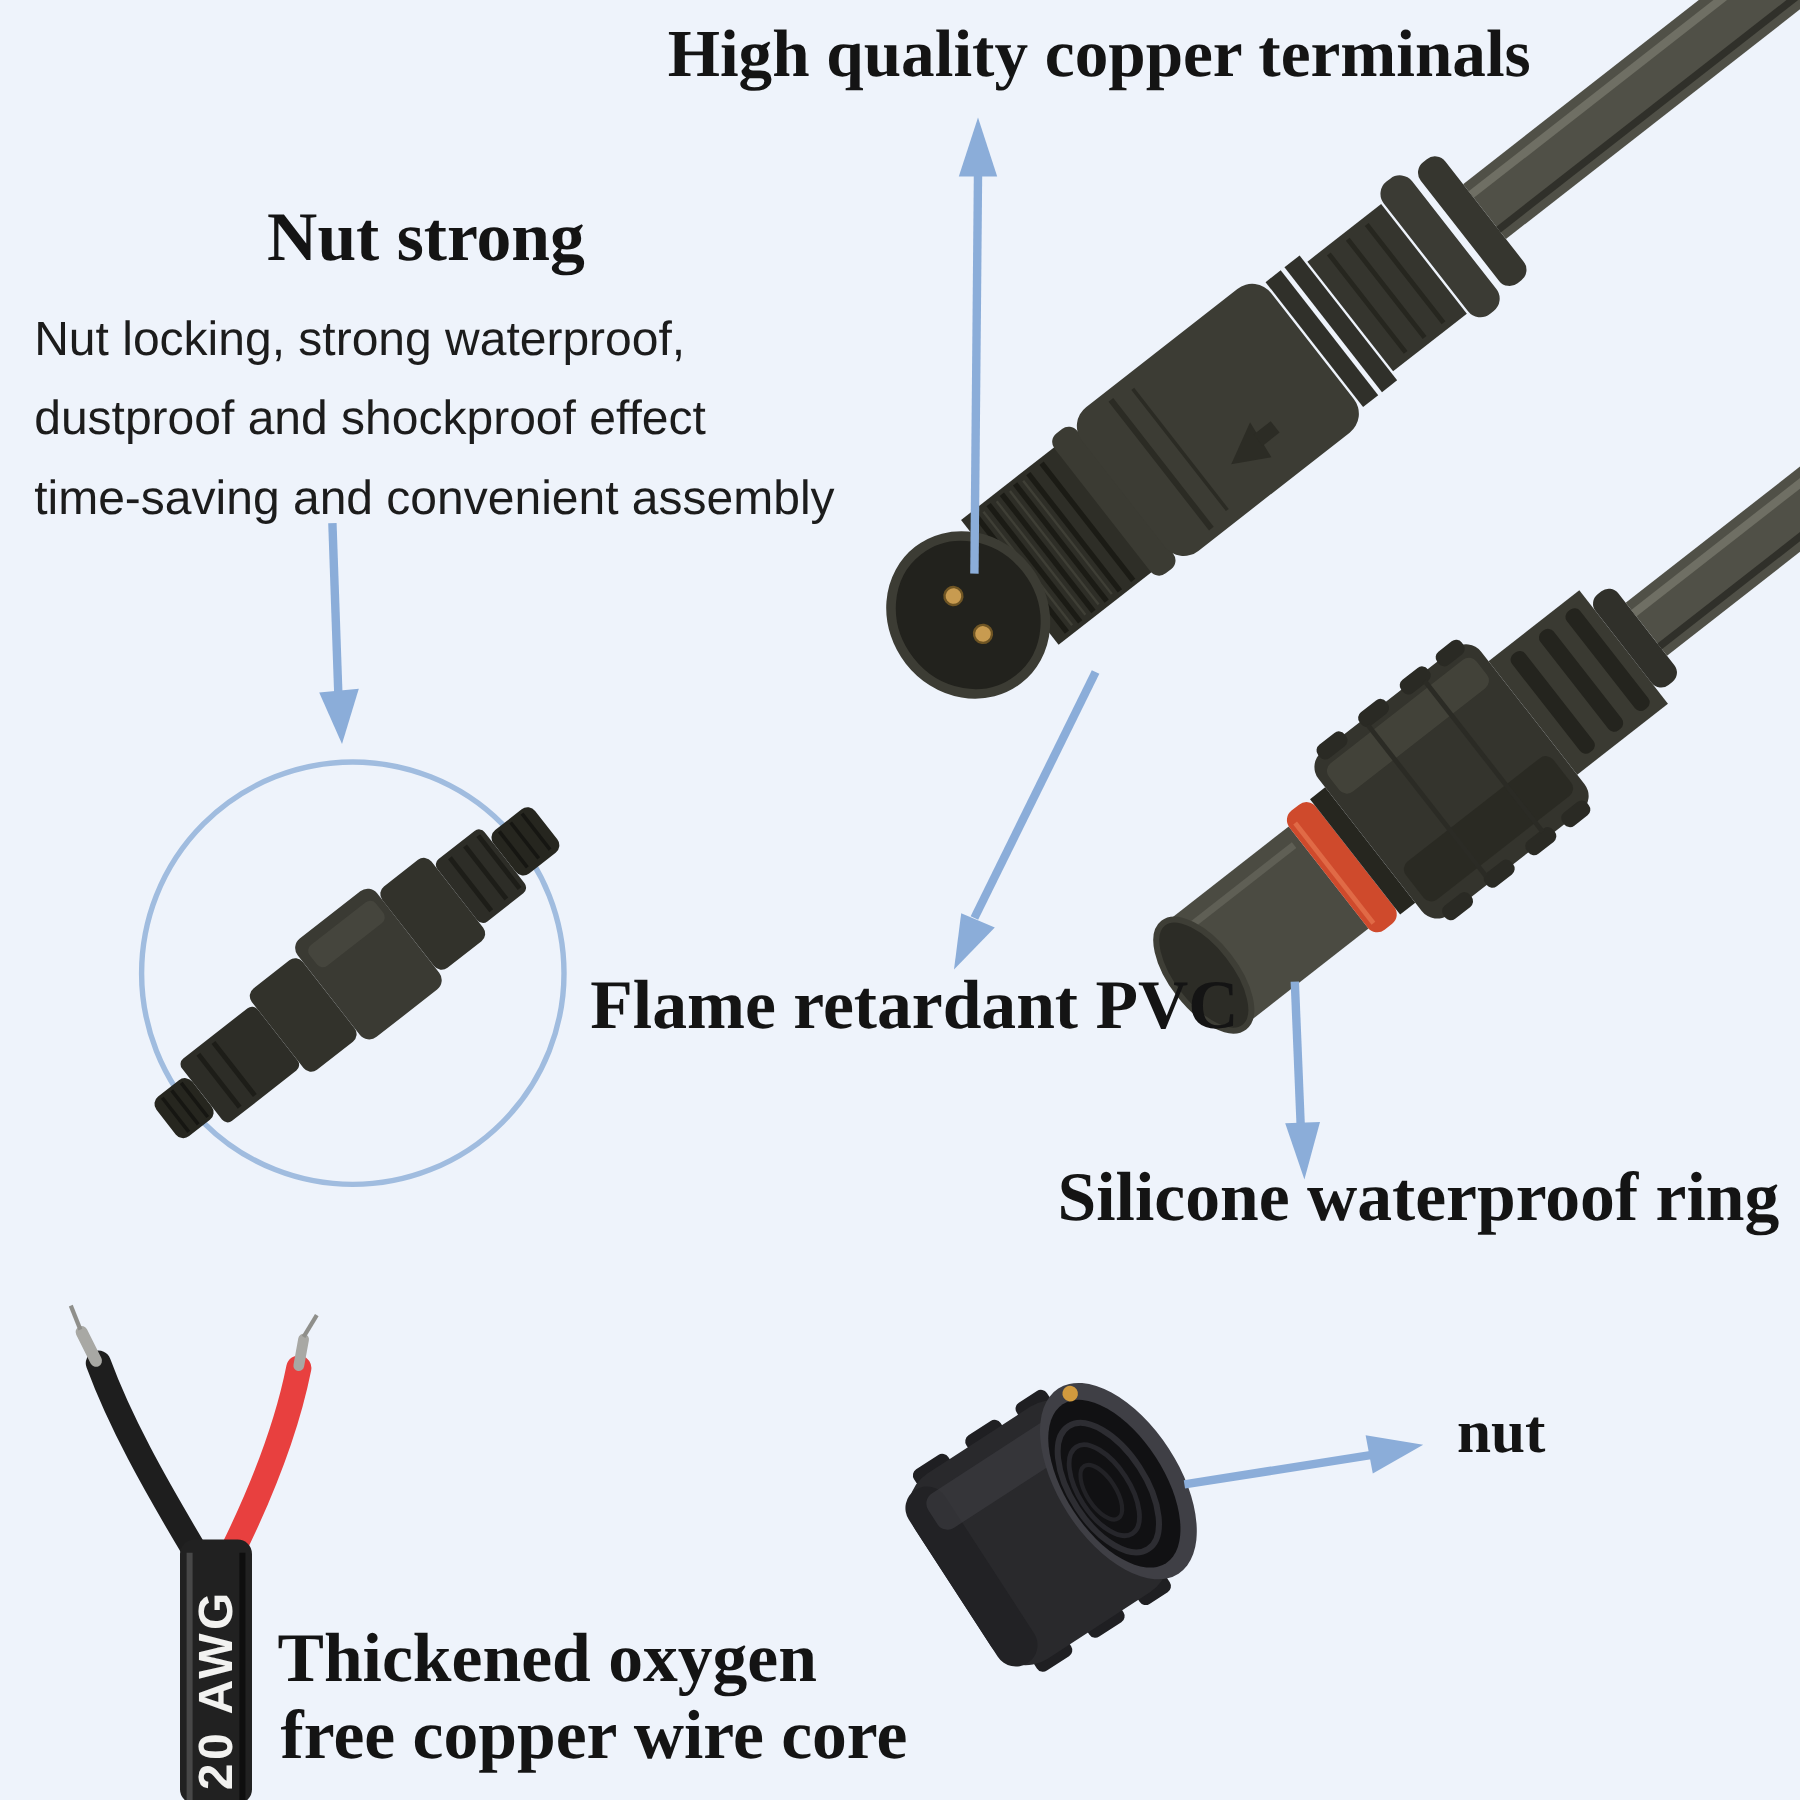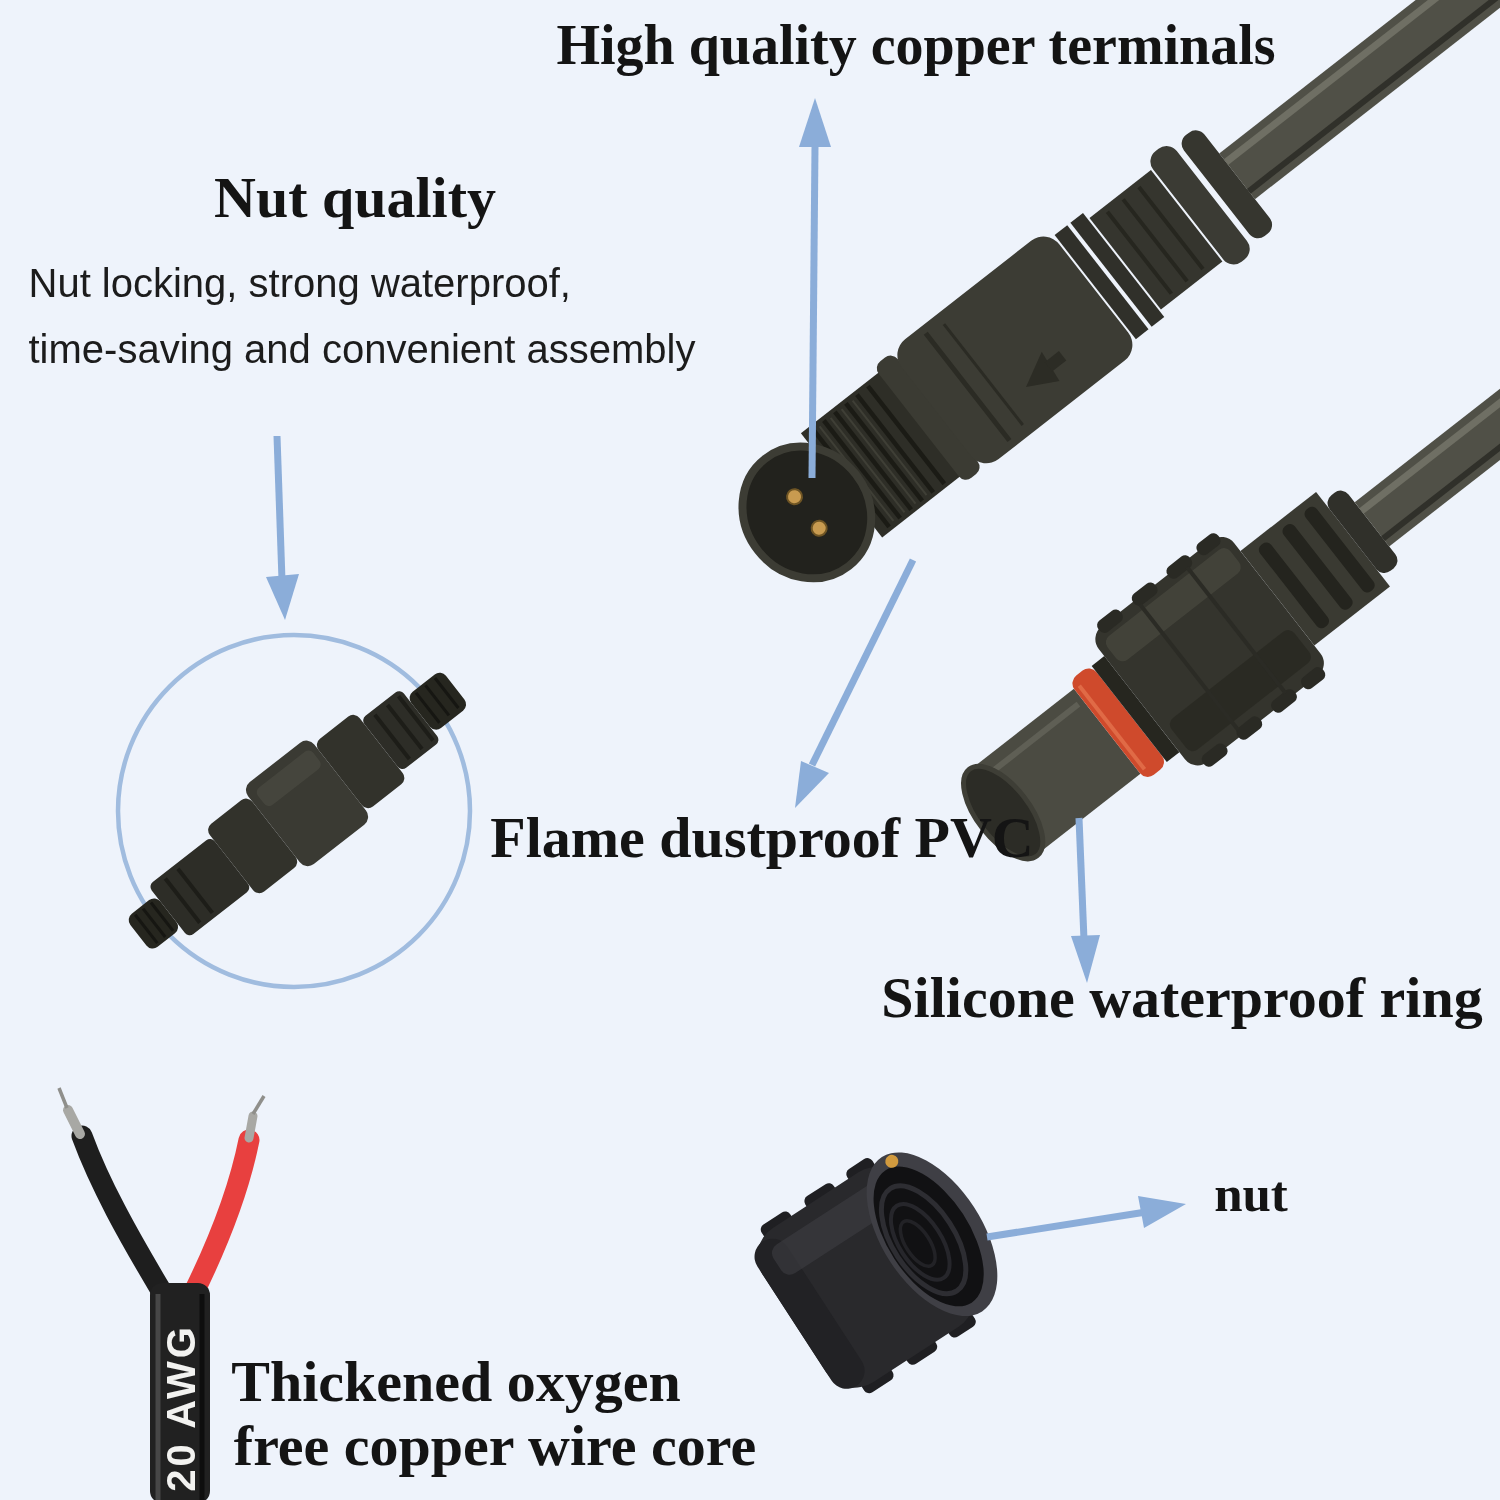"Nut quality" div.label { text: quality -> strong }
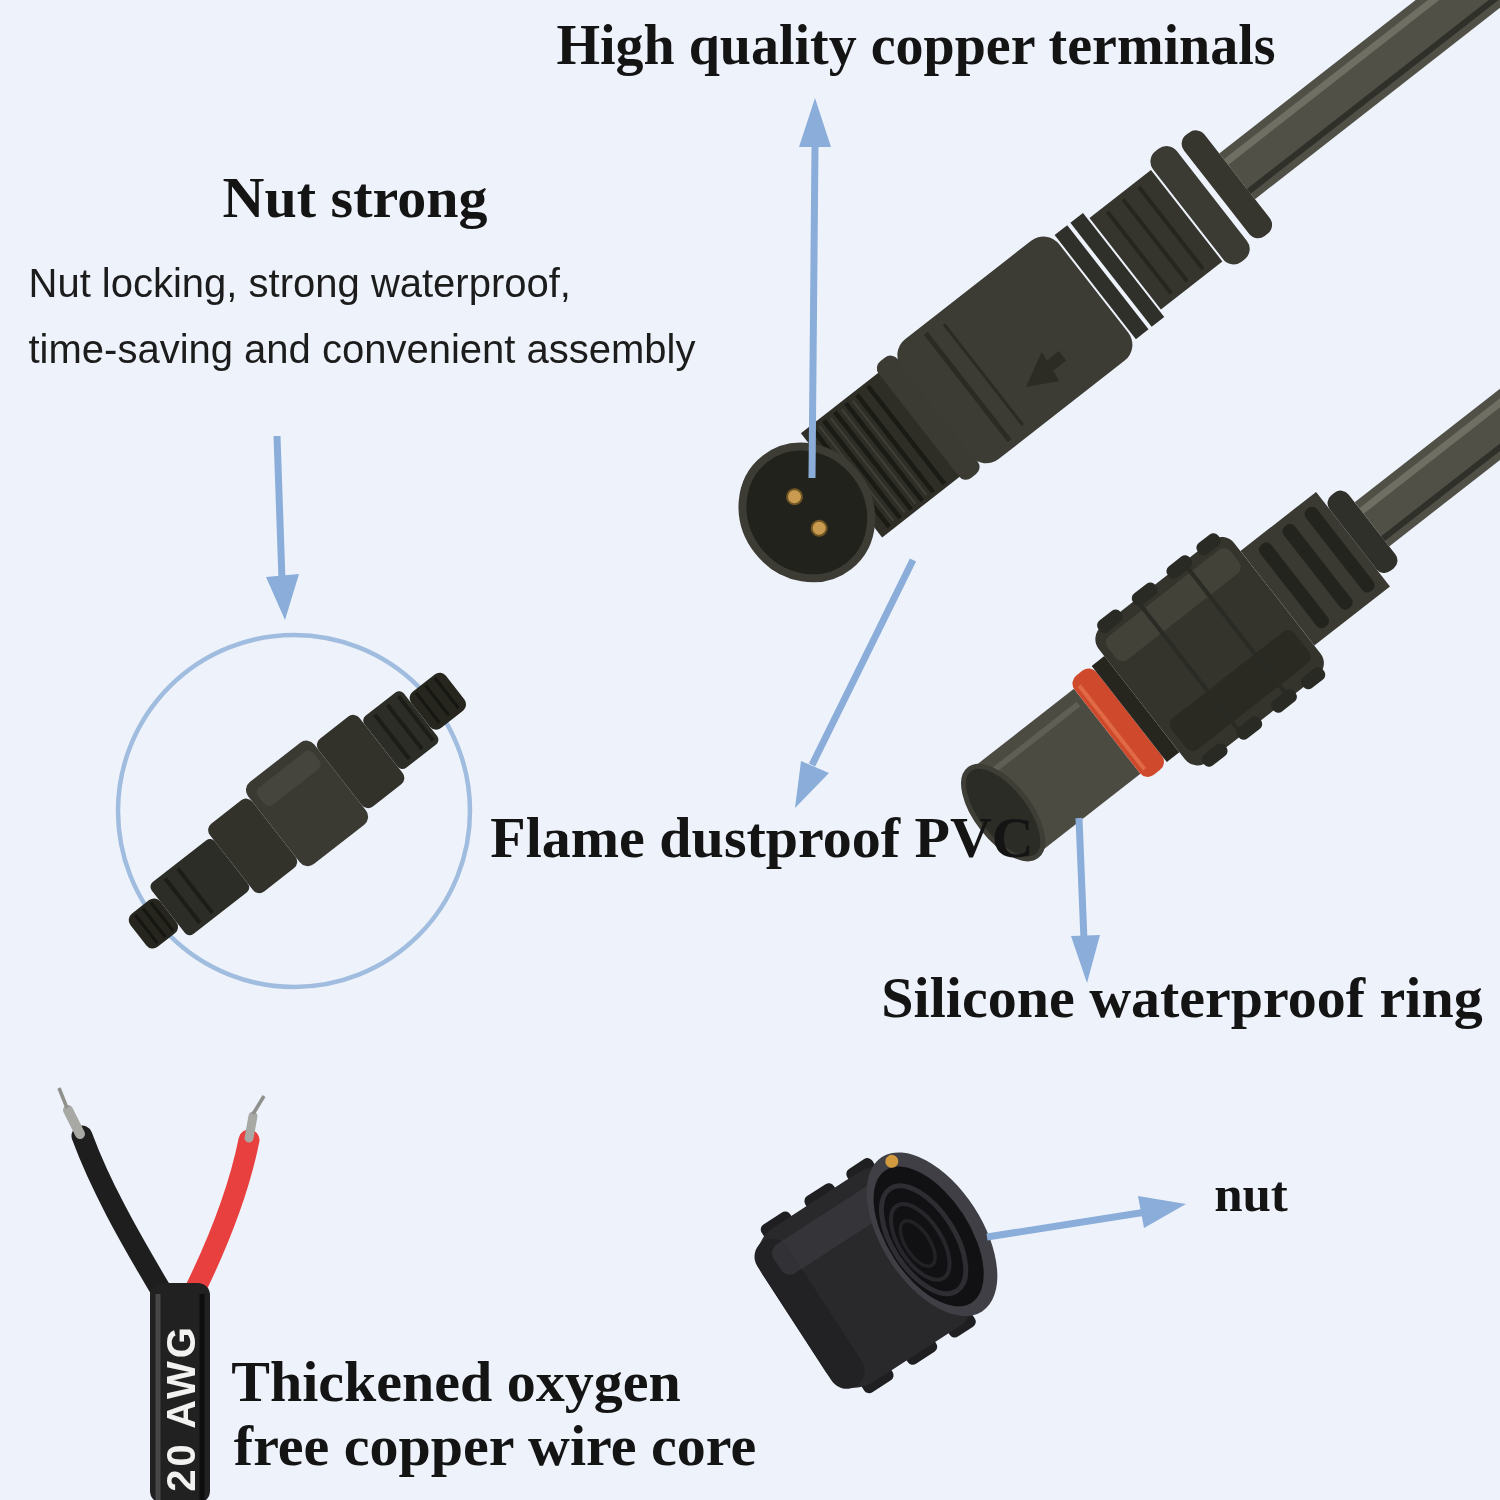"dustproof and shockproof effect" div { html: none -> <div>dustproof and shockproof effect</div> }
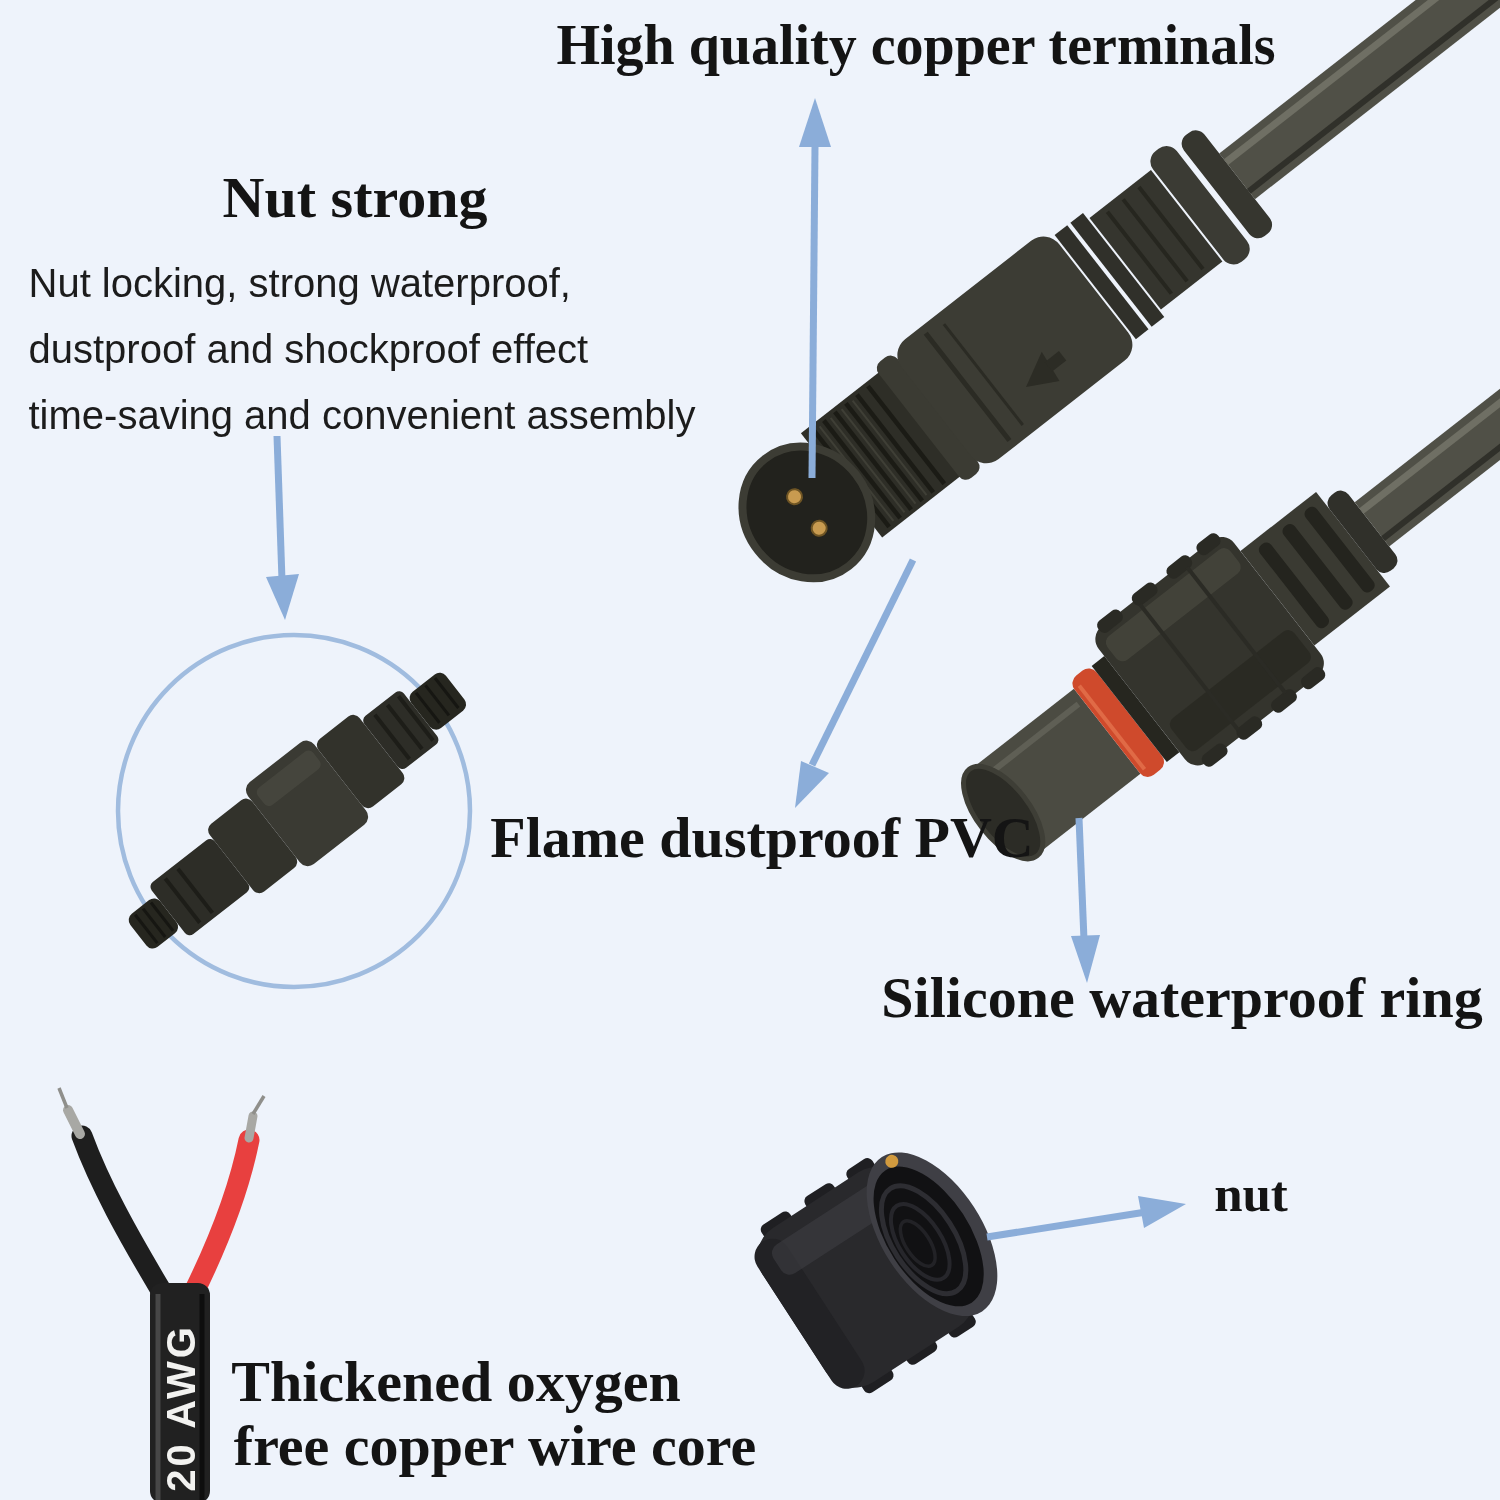"Flame dustproof PVC" div.label { text: dustproof -> retardant }
